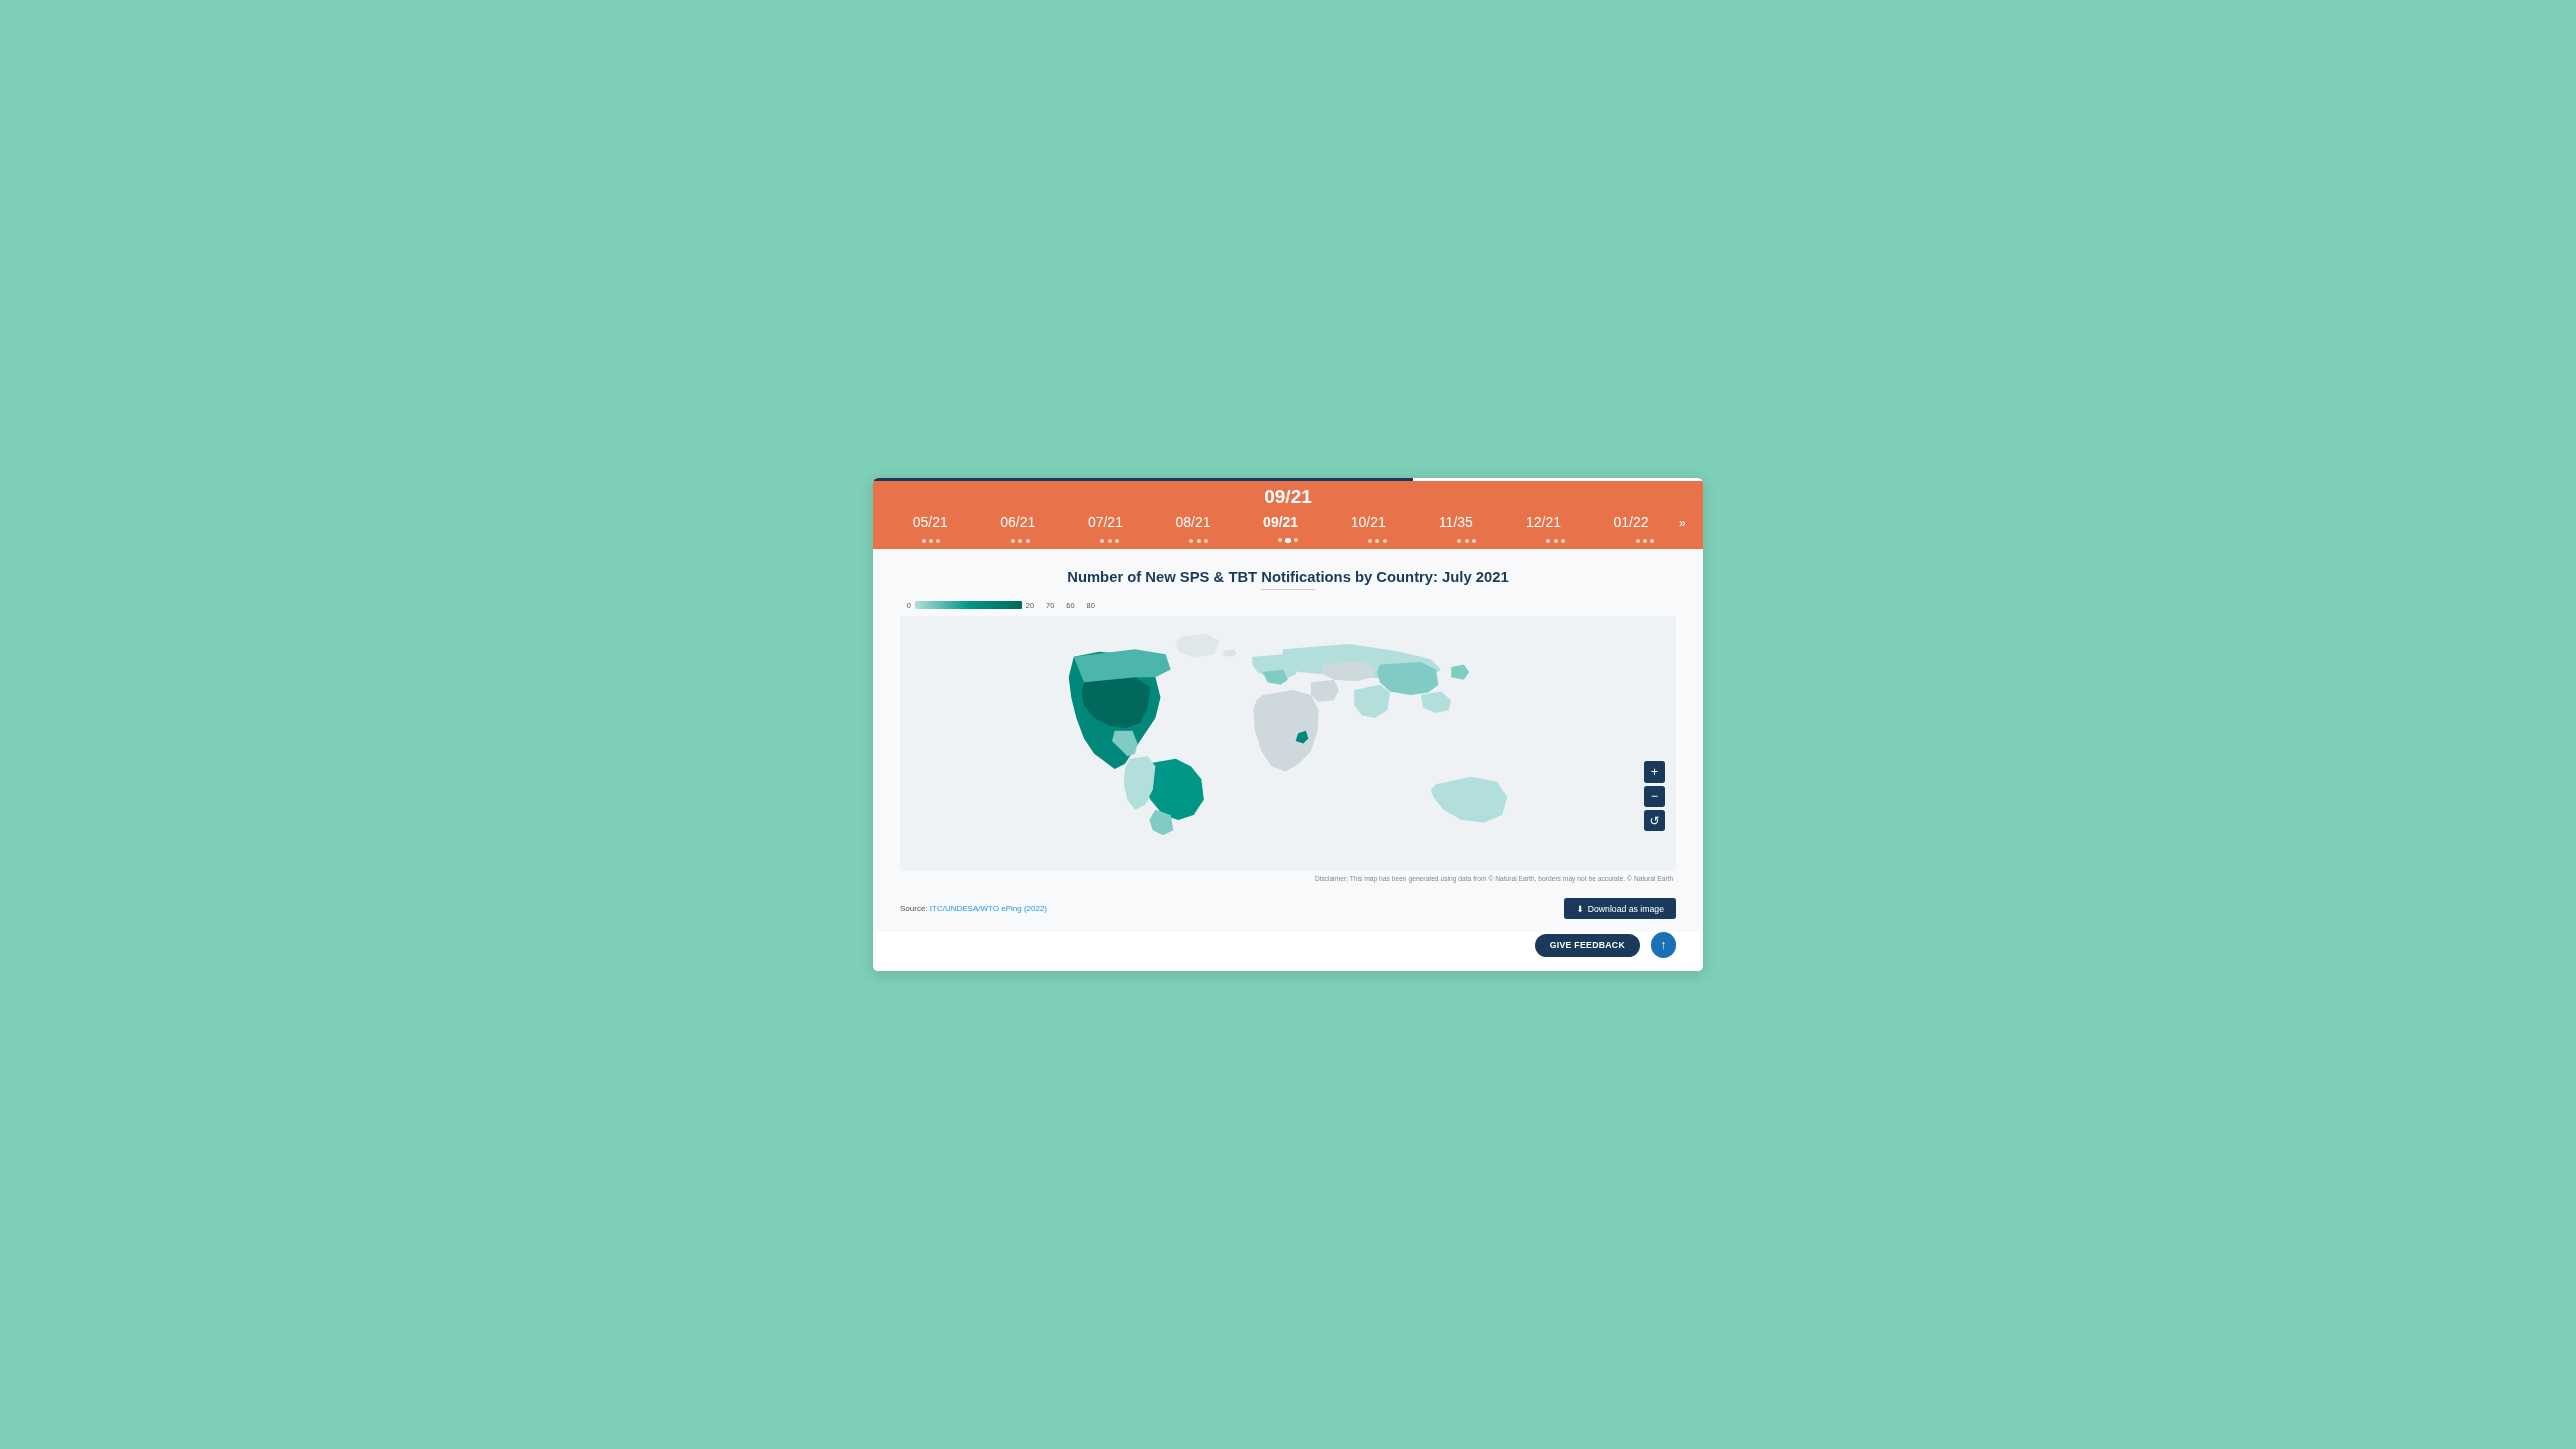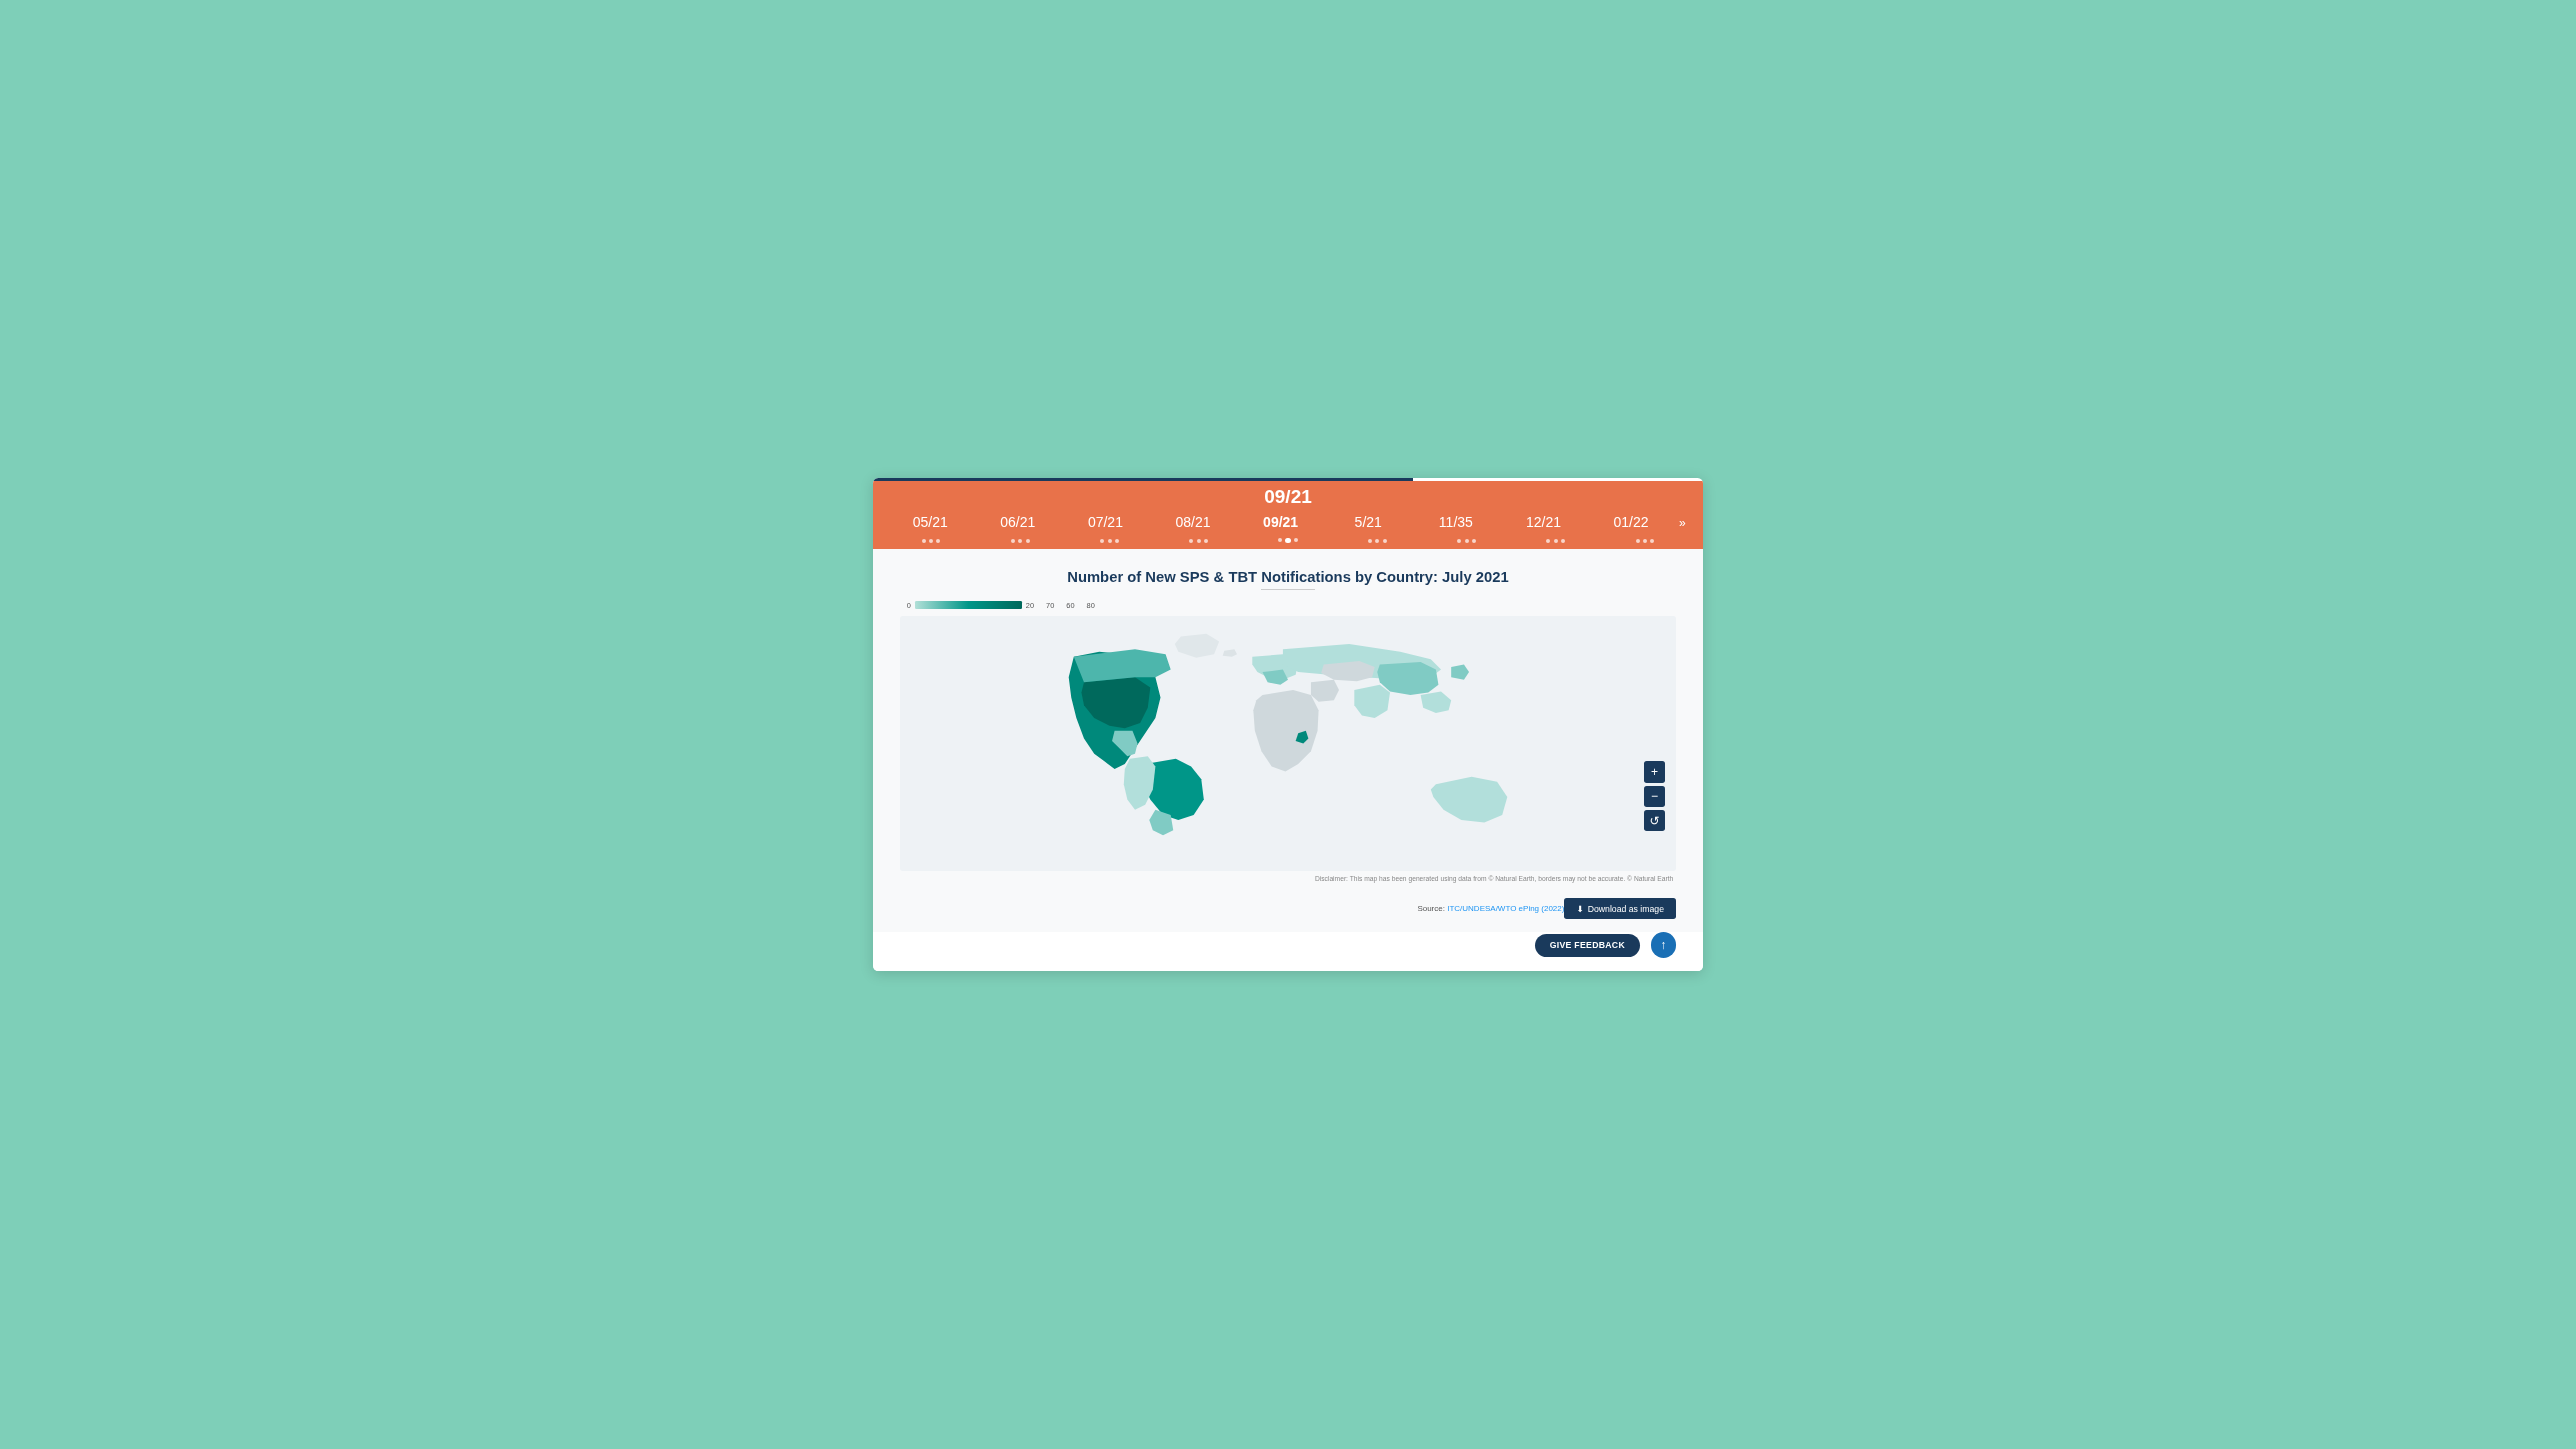"5/21" div.timeline-month { text: 5/21 -> 10/21 }
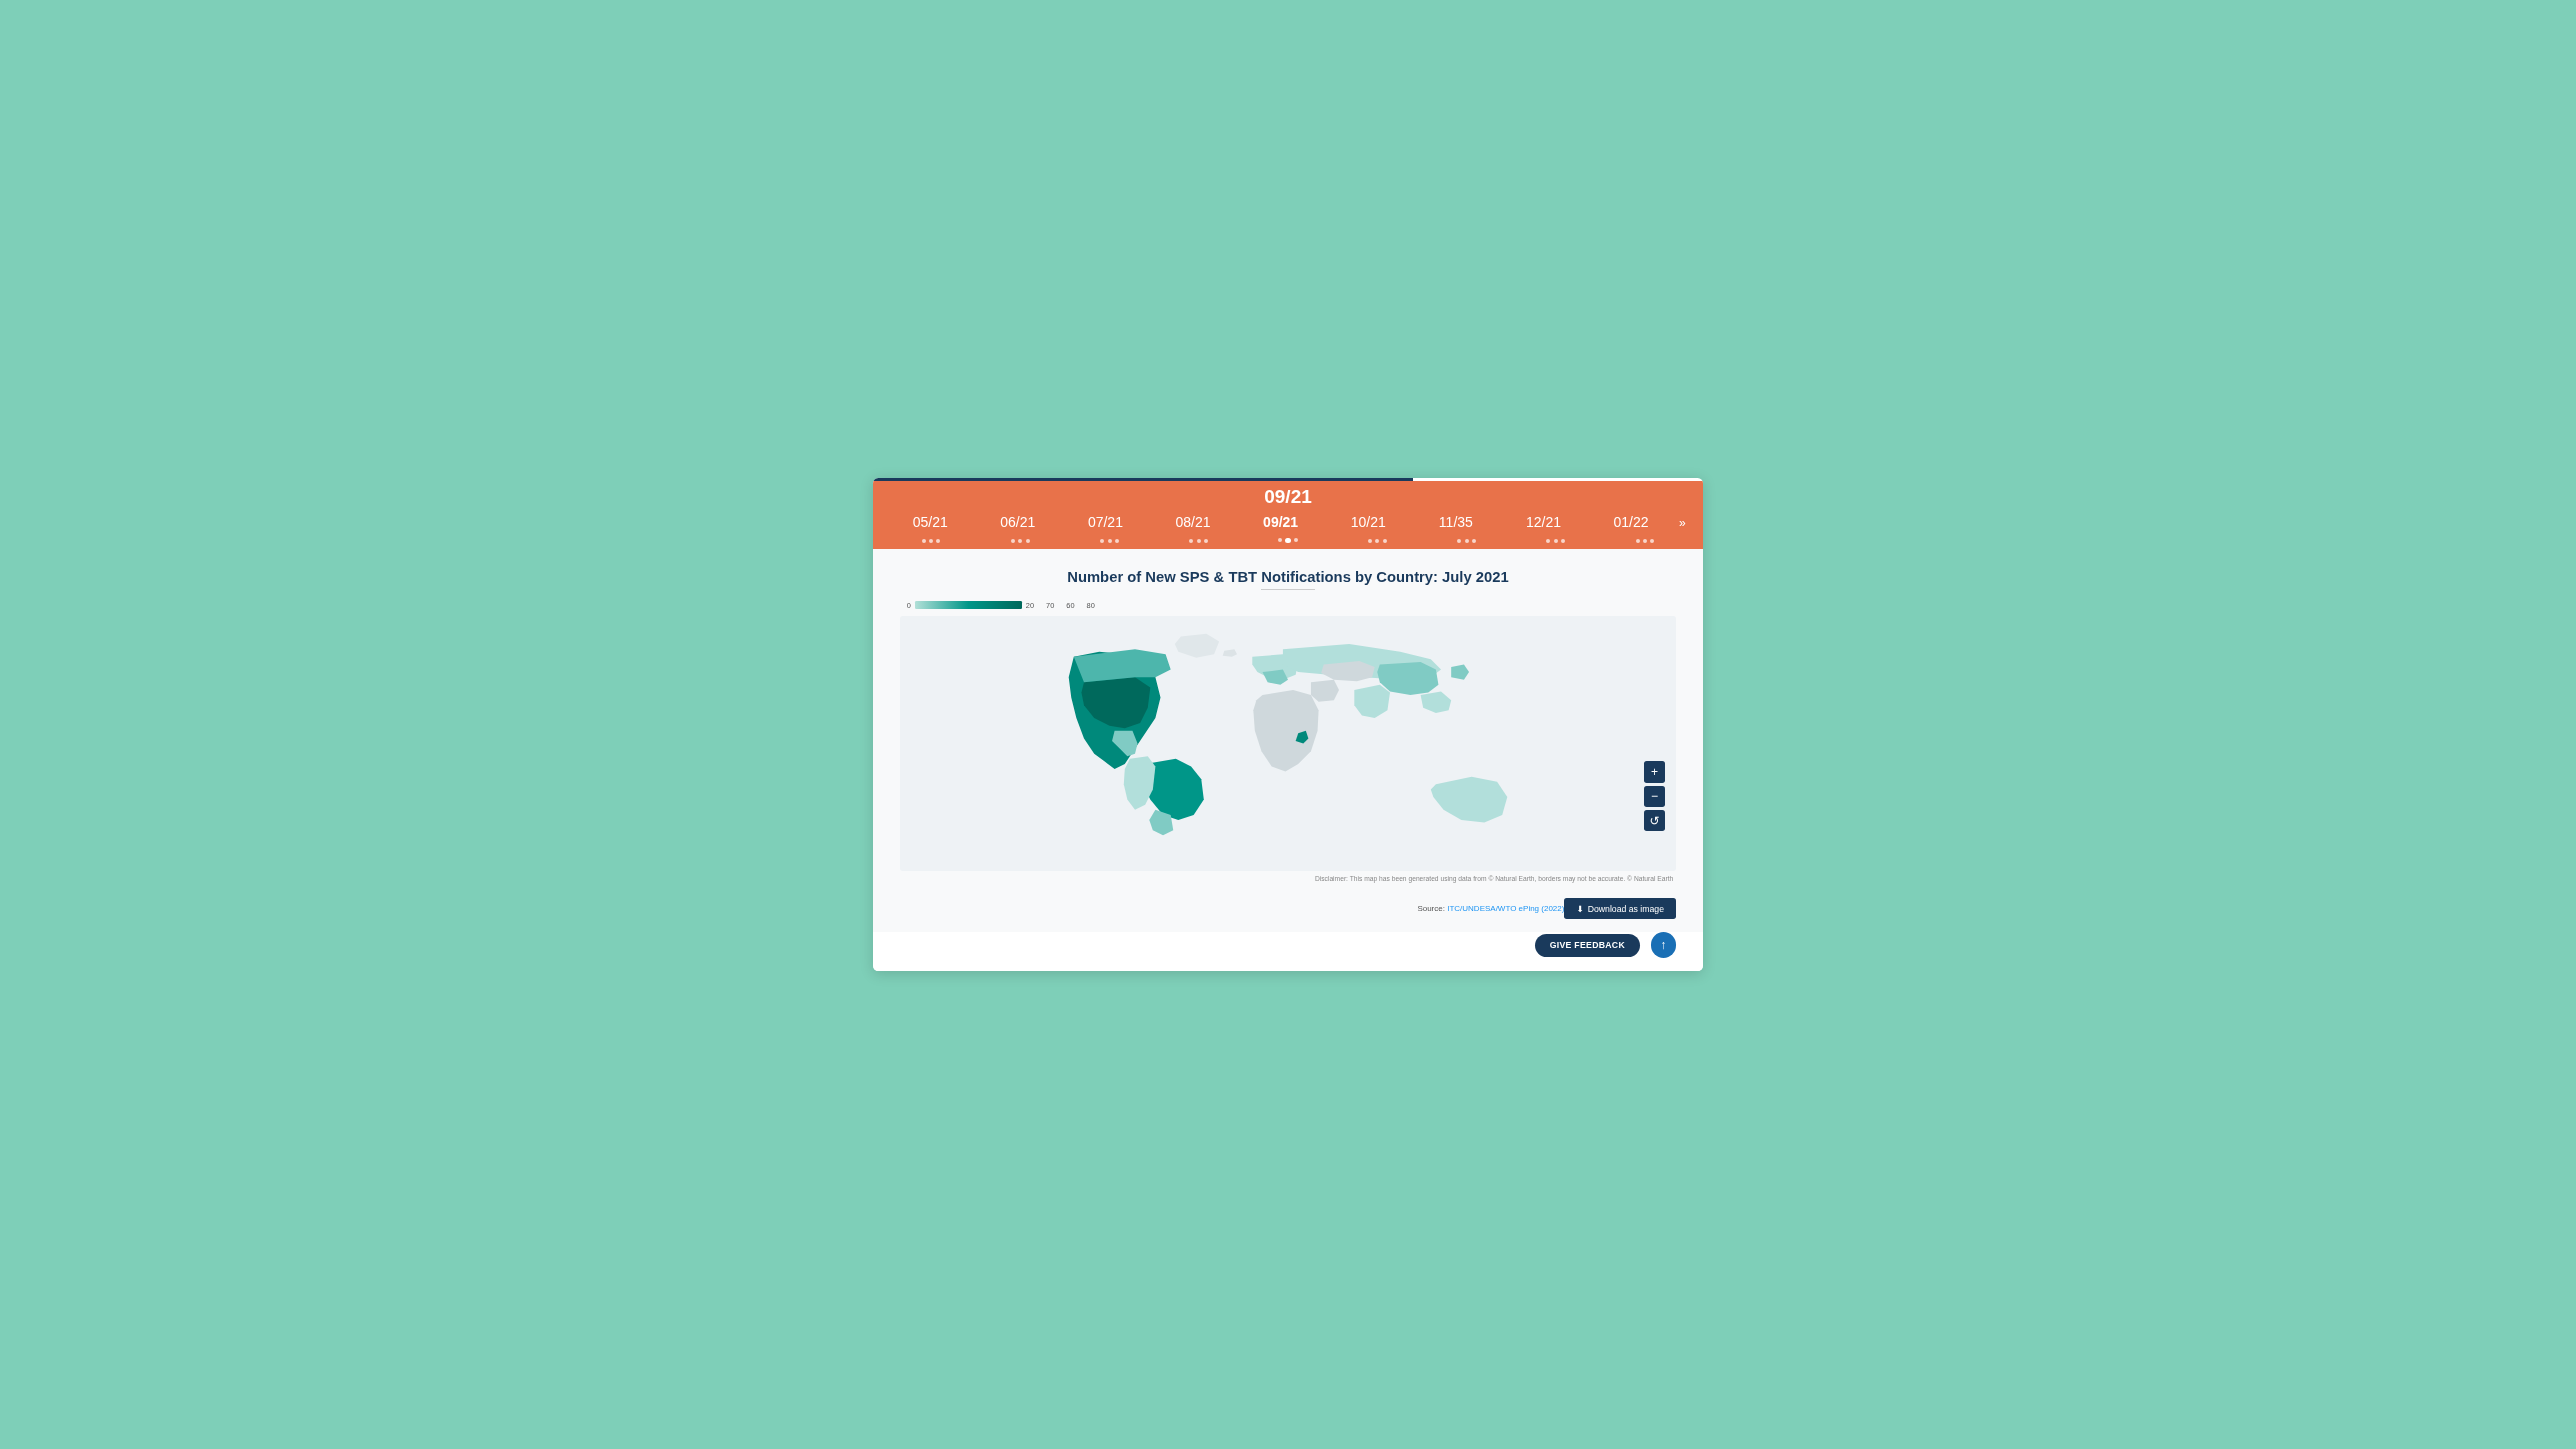"Source: ITC/UNDESA/WTO ePing (2022)" .footer-row { justify-content: flex-end -> space-between }
